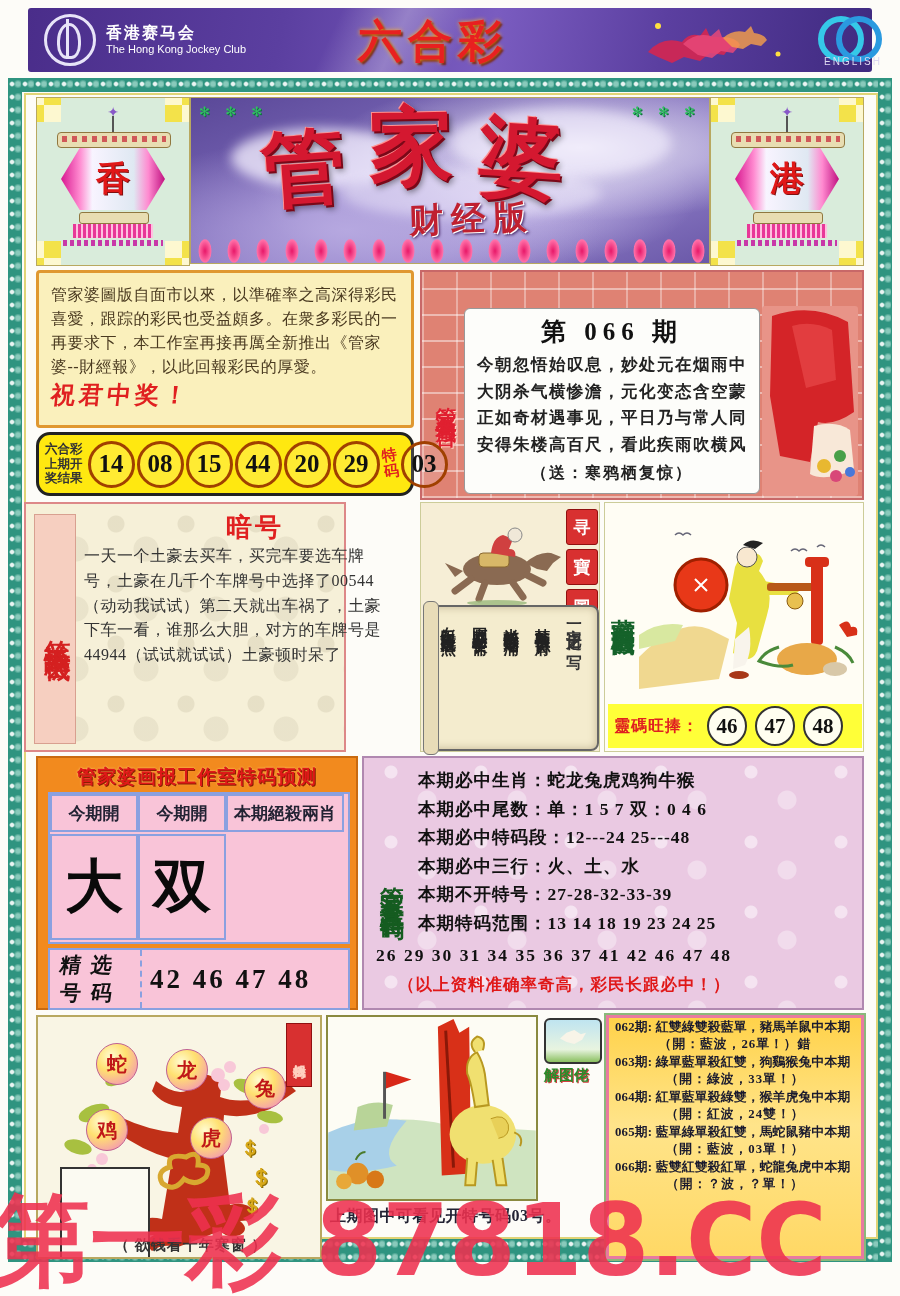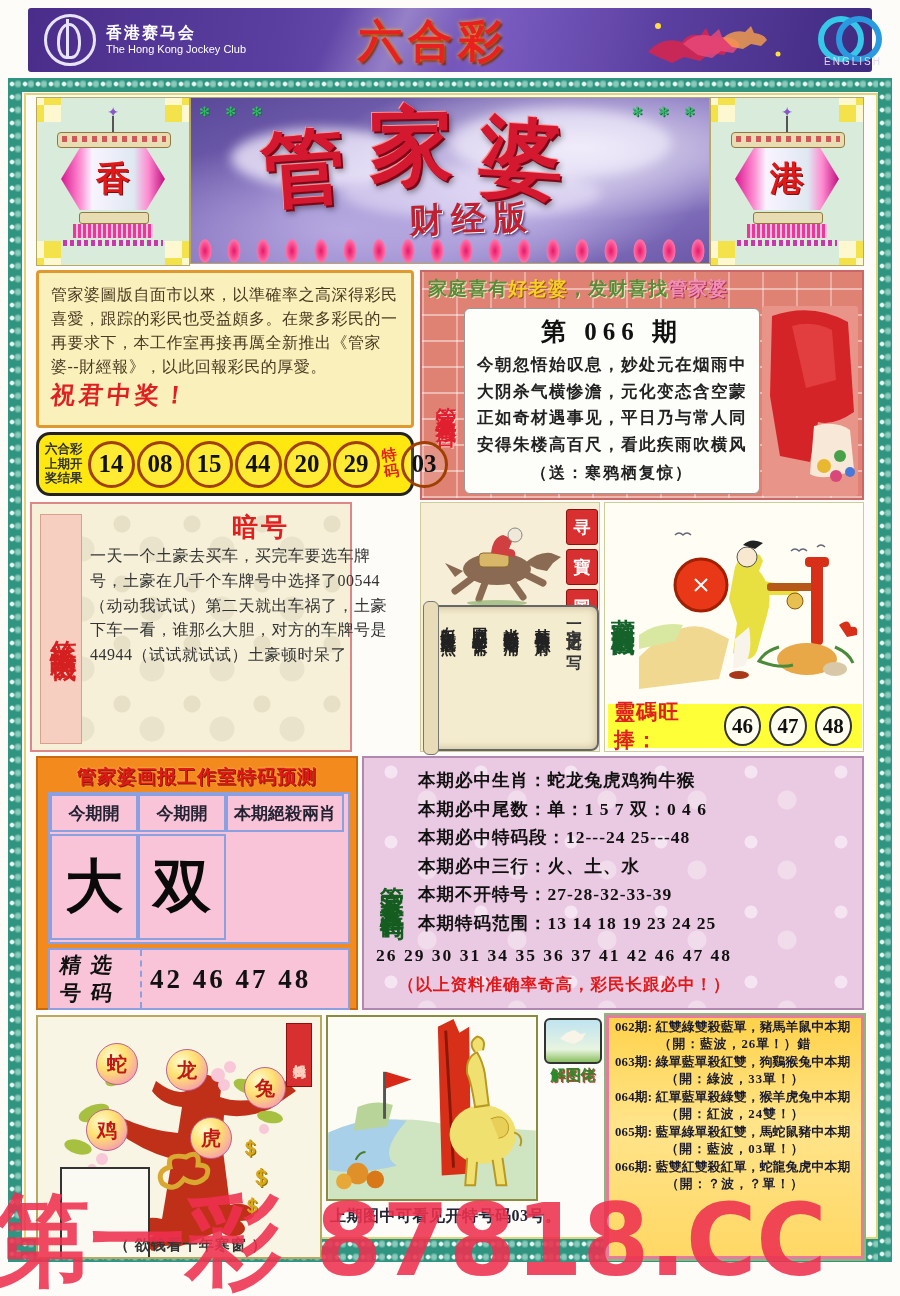"家庭喜有好老婆，发财喜找管家婆" div.slogan { html: <div> <span>家庭喜有</span><span>好老婆</span><span>，发财喜找</span><span>管家婆</span> </div> -> none }
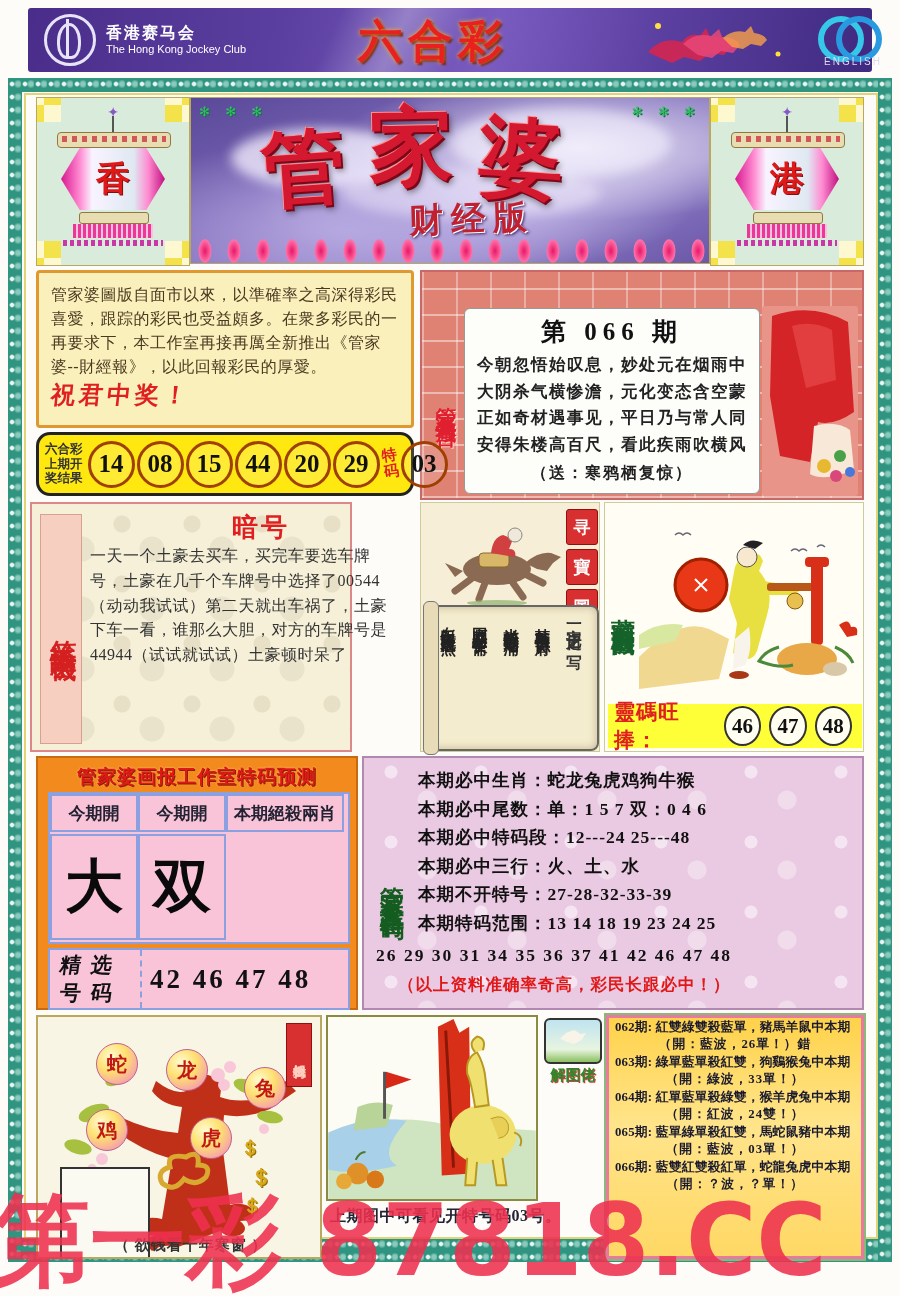"暗号" .box-joke { left: 30px -> 24px }
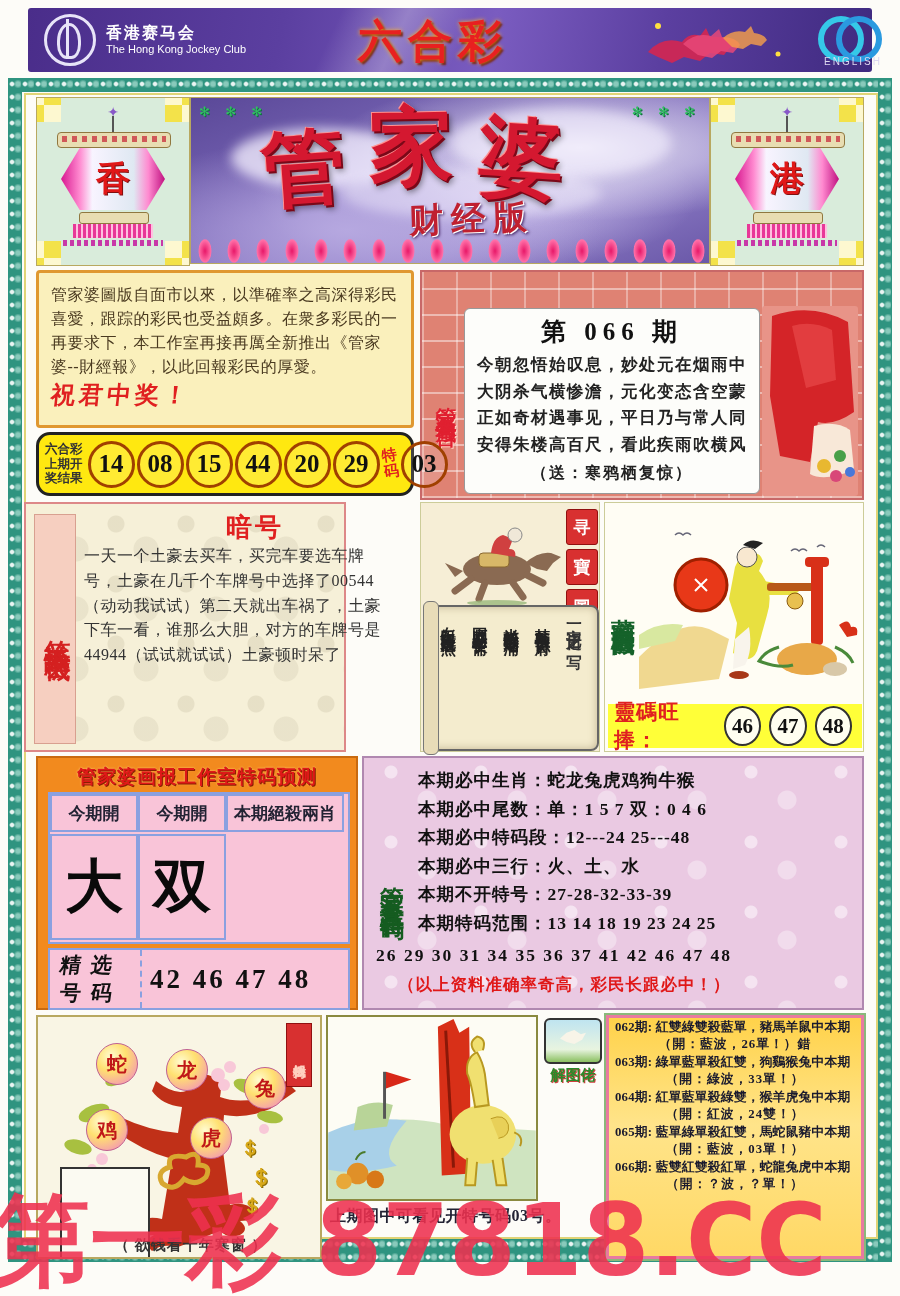"靈碼旺捧：" .mystic-bar-label { font-size: 21px -> 16px }
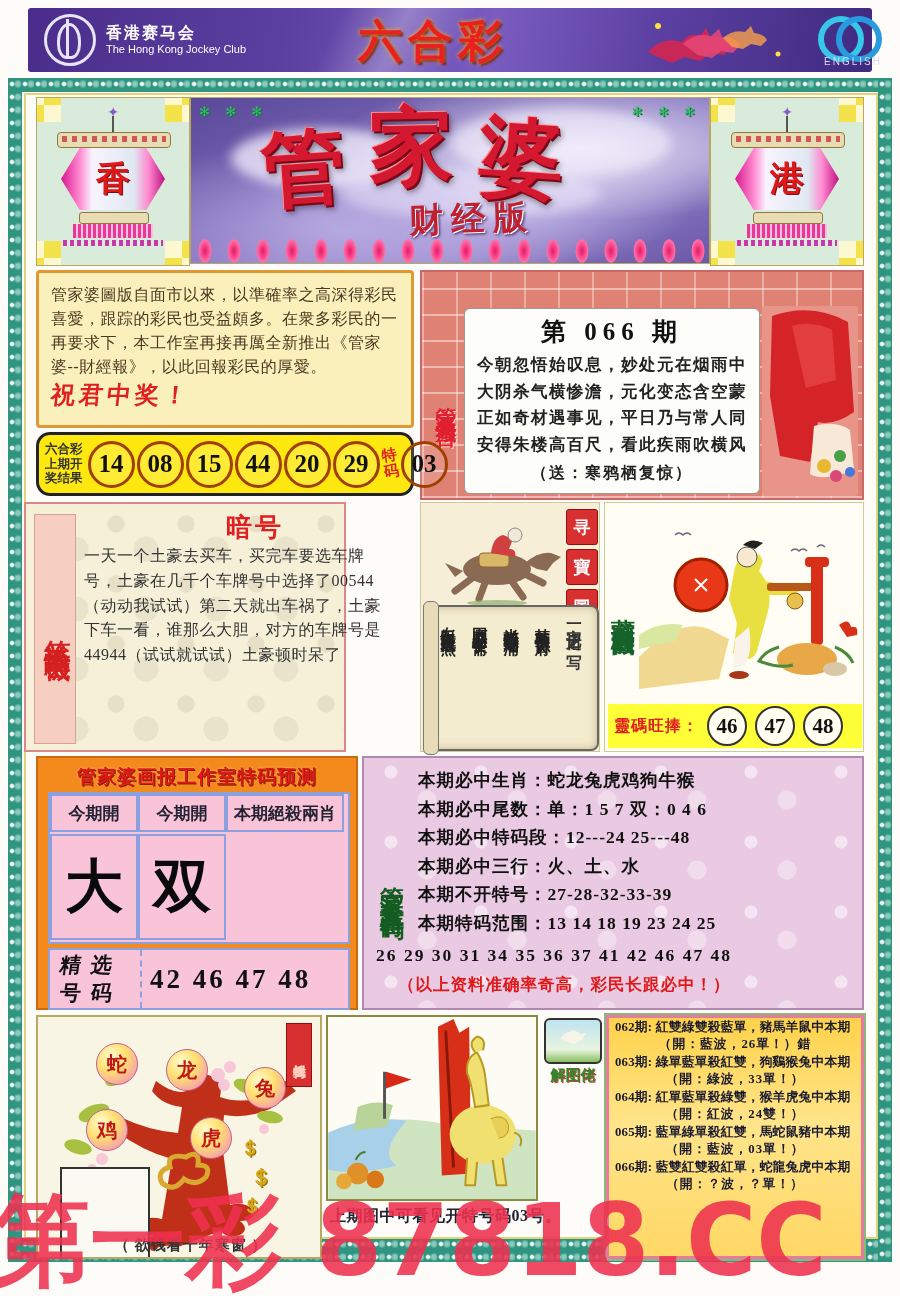"解图佬" .solver { text-align: center -> left }
